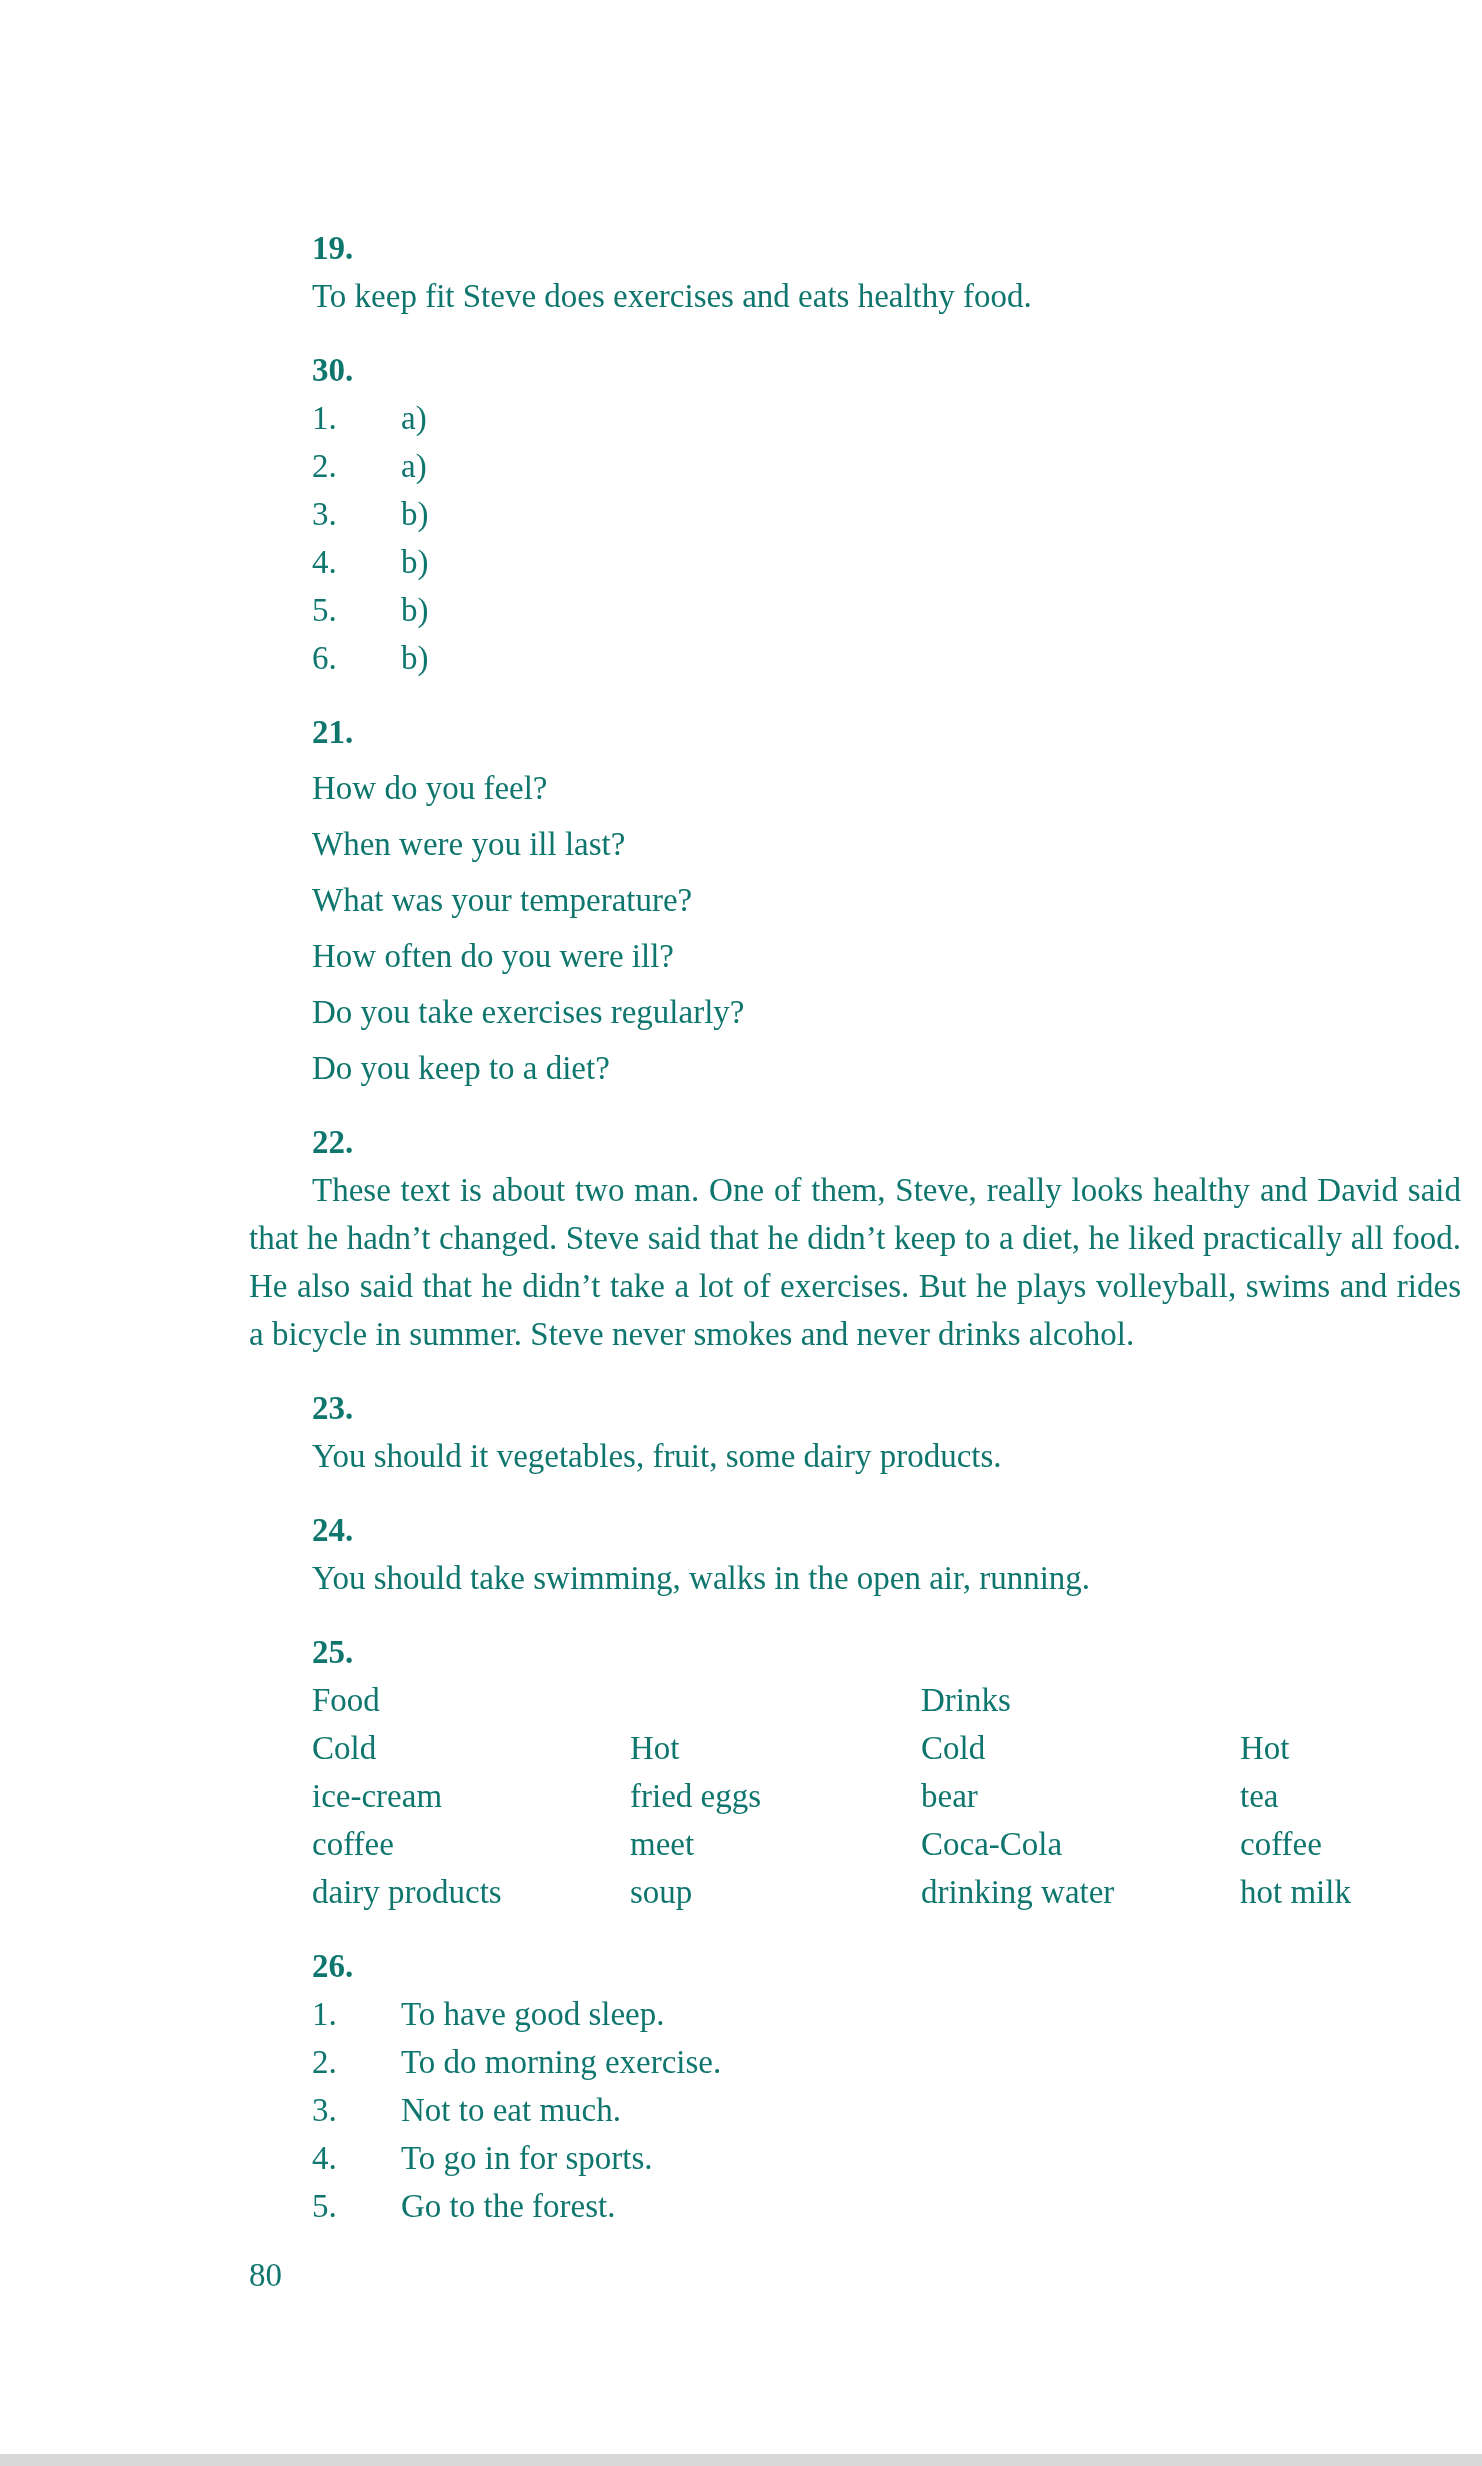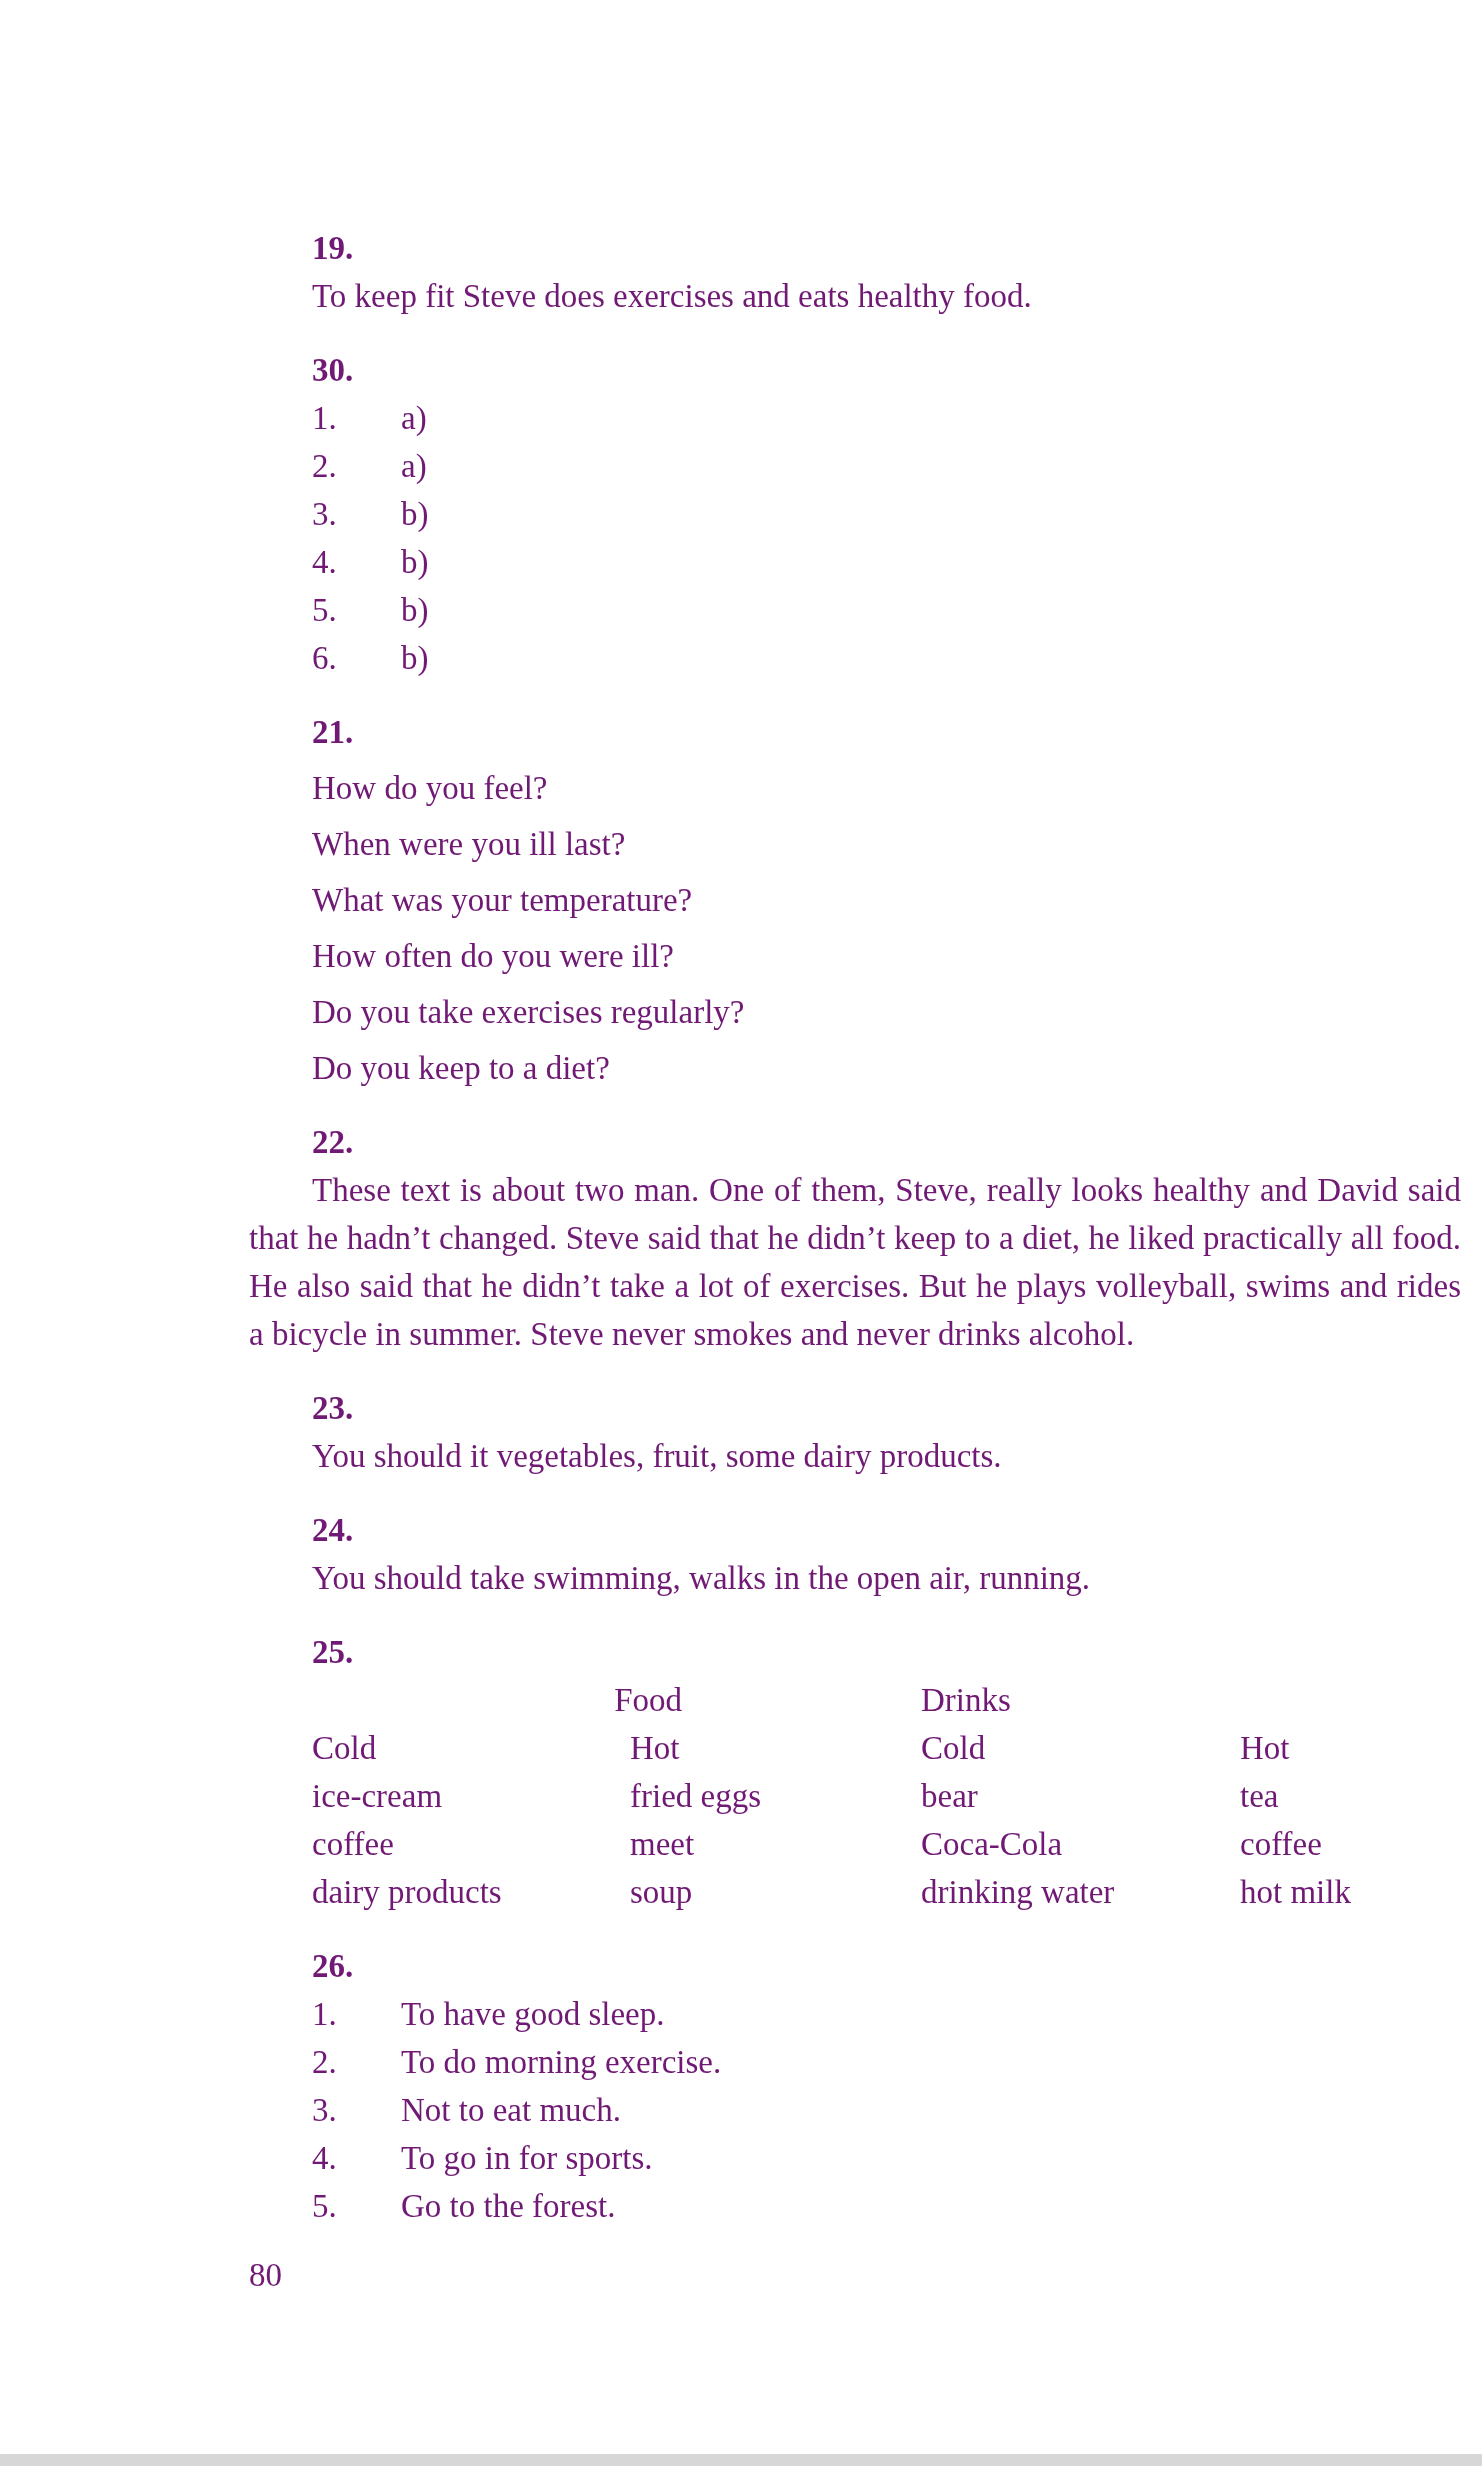"19." .page { color: #701a75 -> #0f766e }
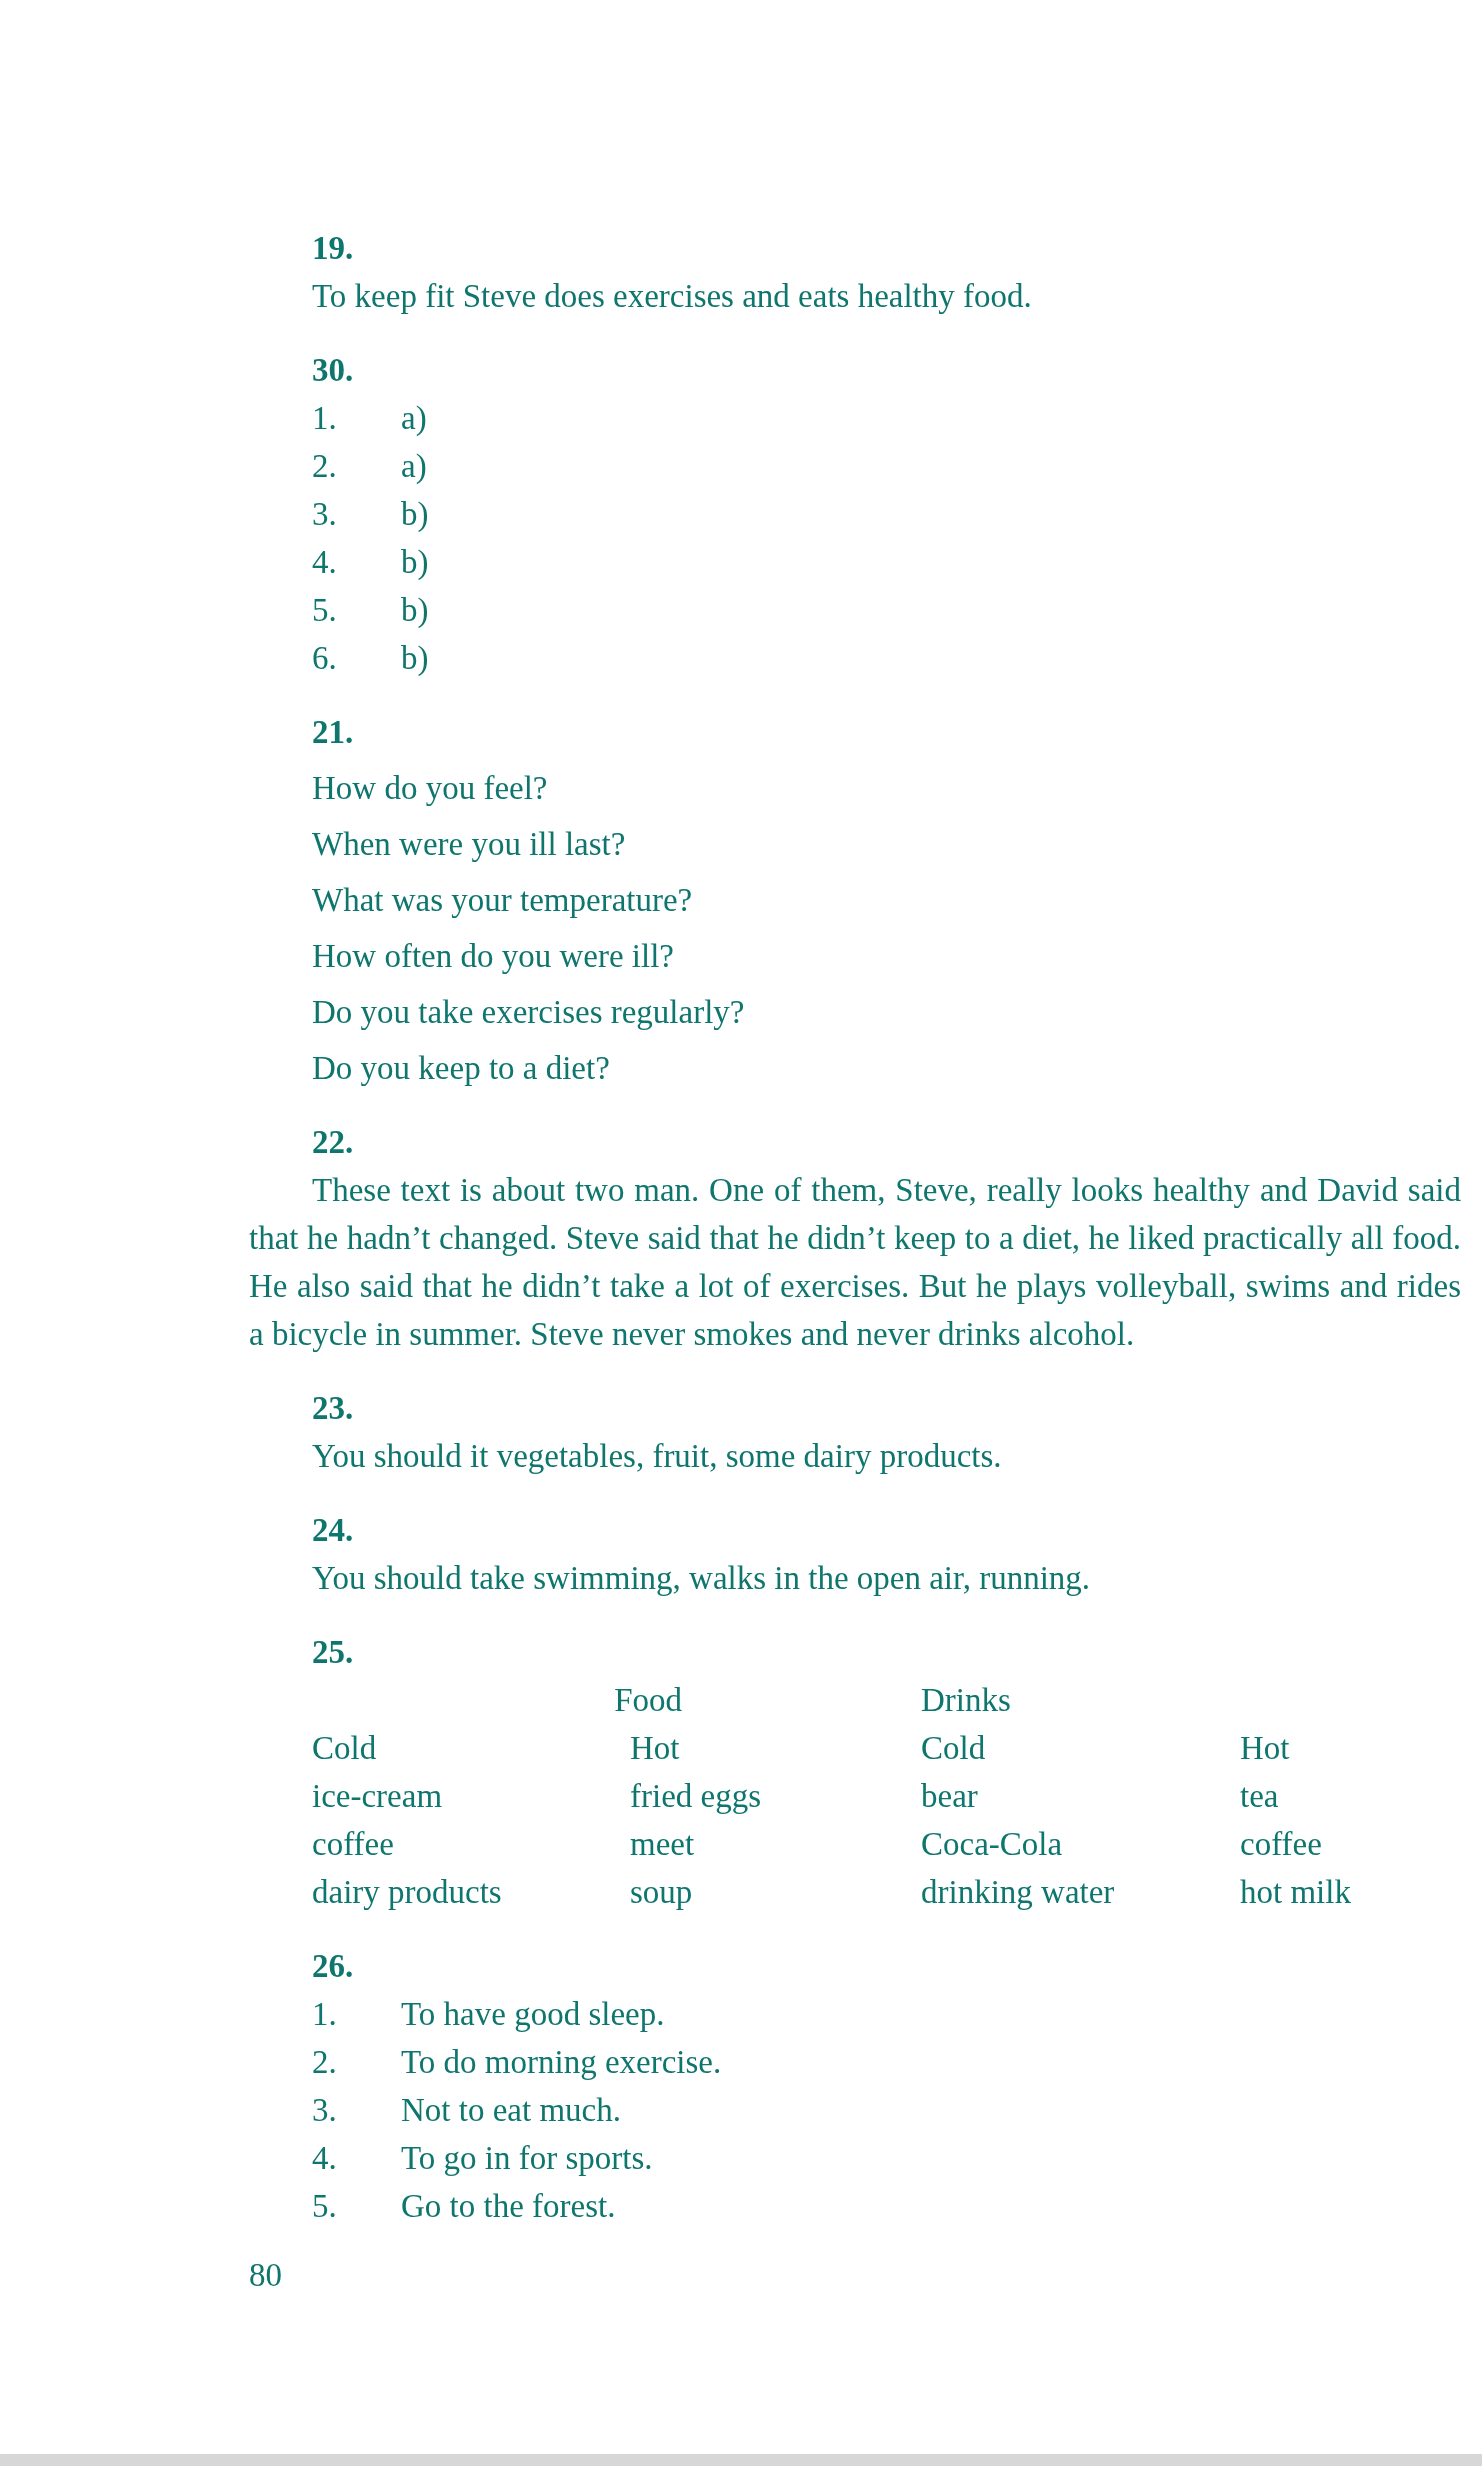"Food" .t-food { text-align: right -> left }
